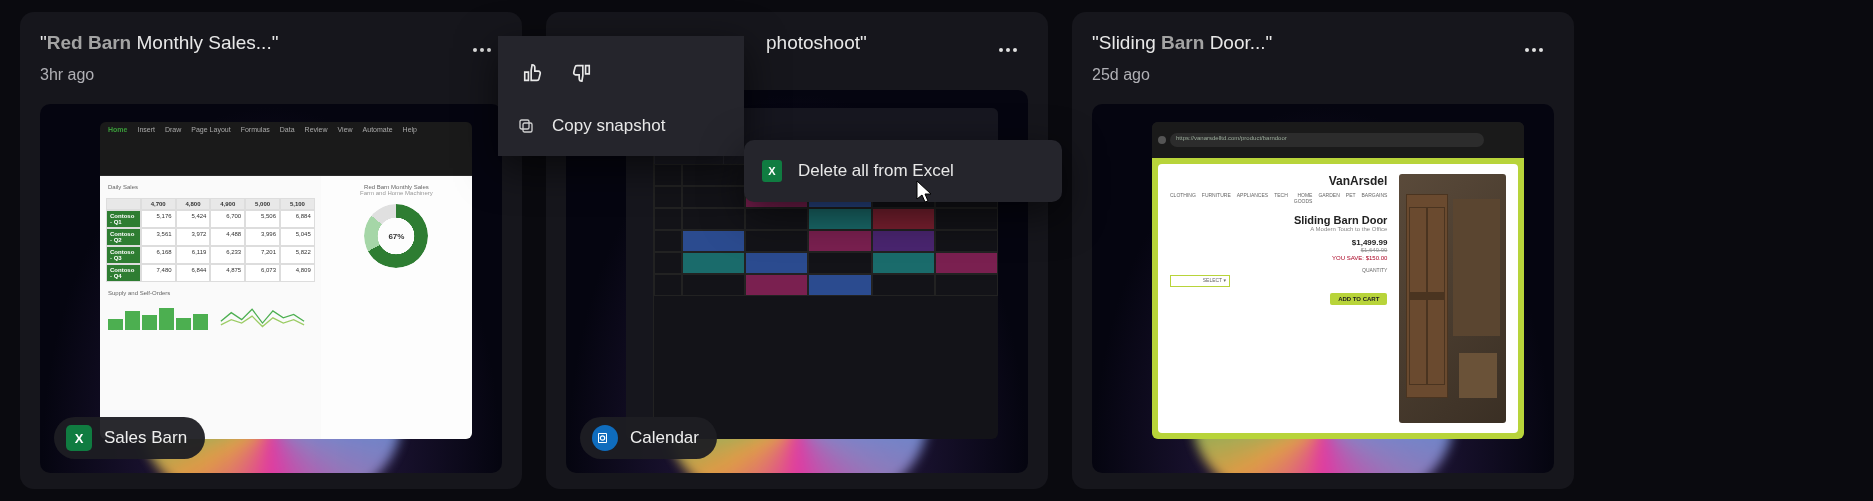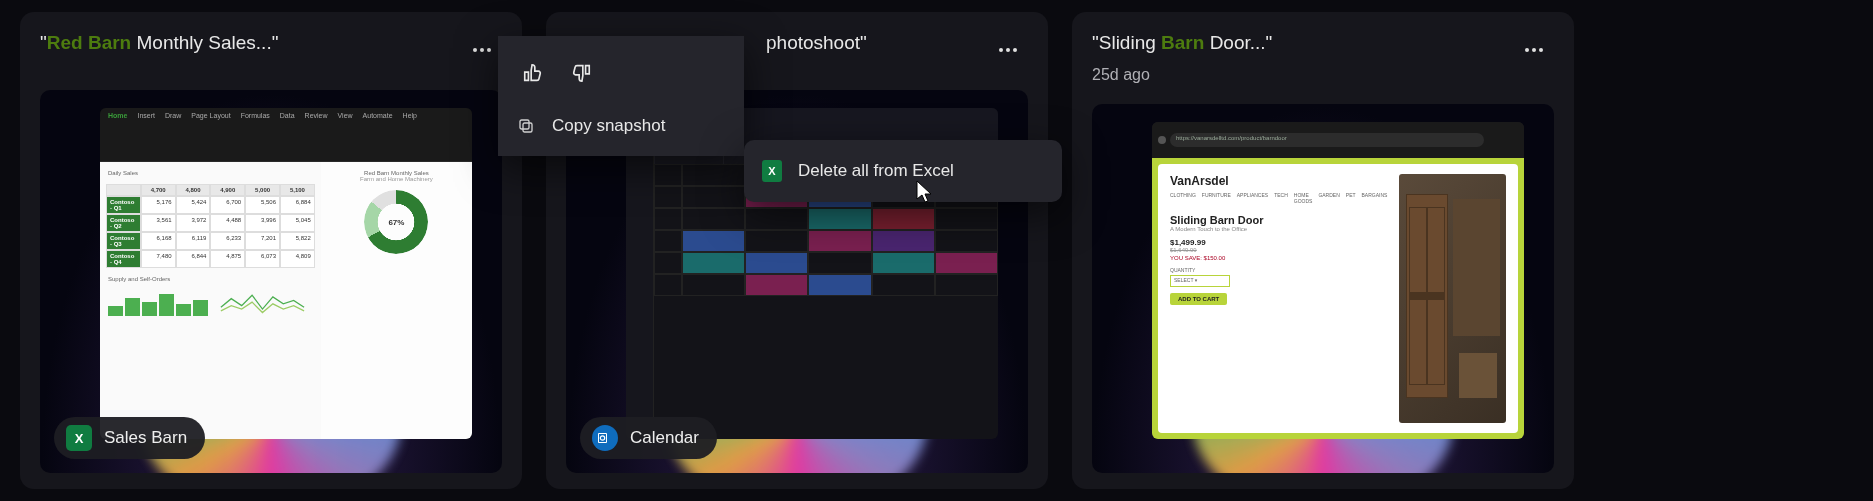"Red Barn" .title .bold { color: #4d7c0f -> #a3a3a3 }
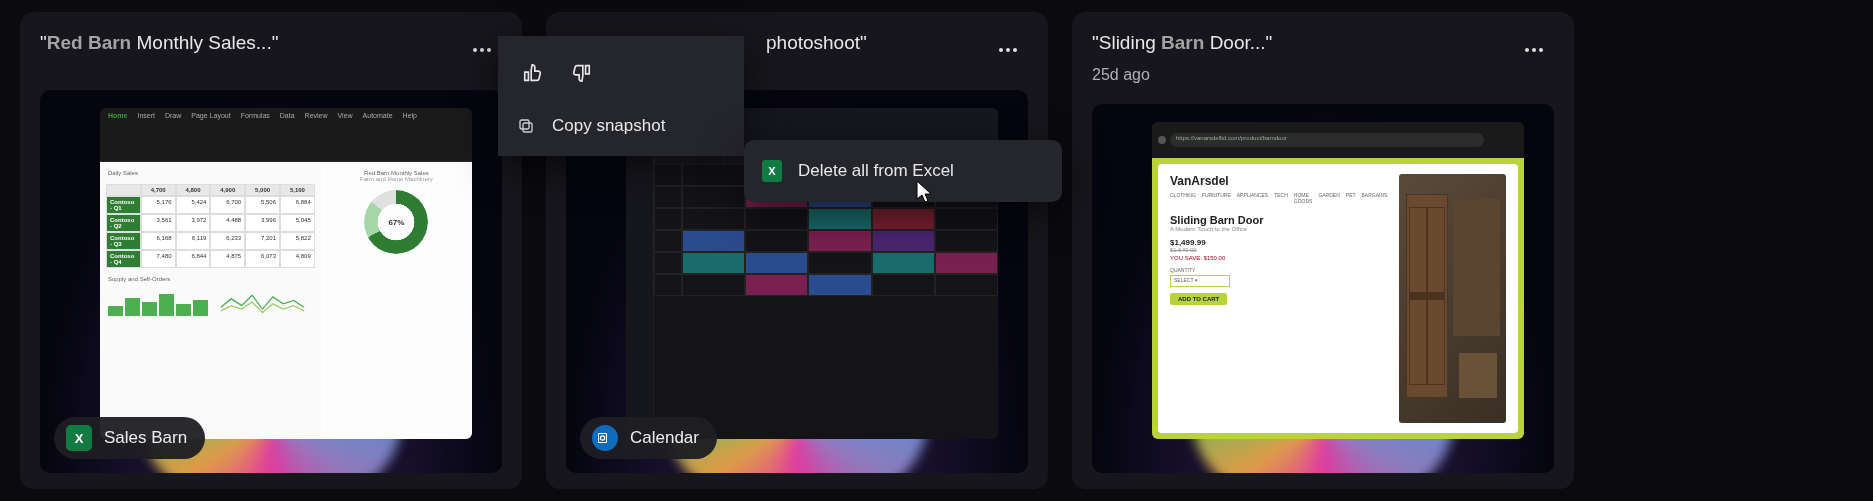"3hr ago" div.timestamp { html: none -> <div>3hr ago</div> }
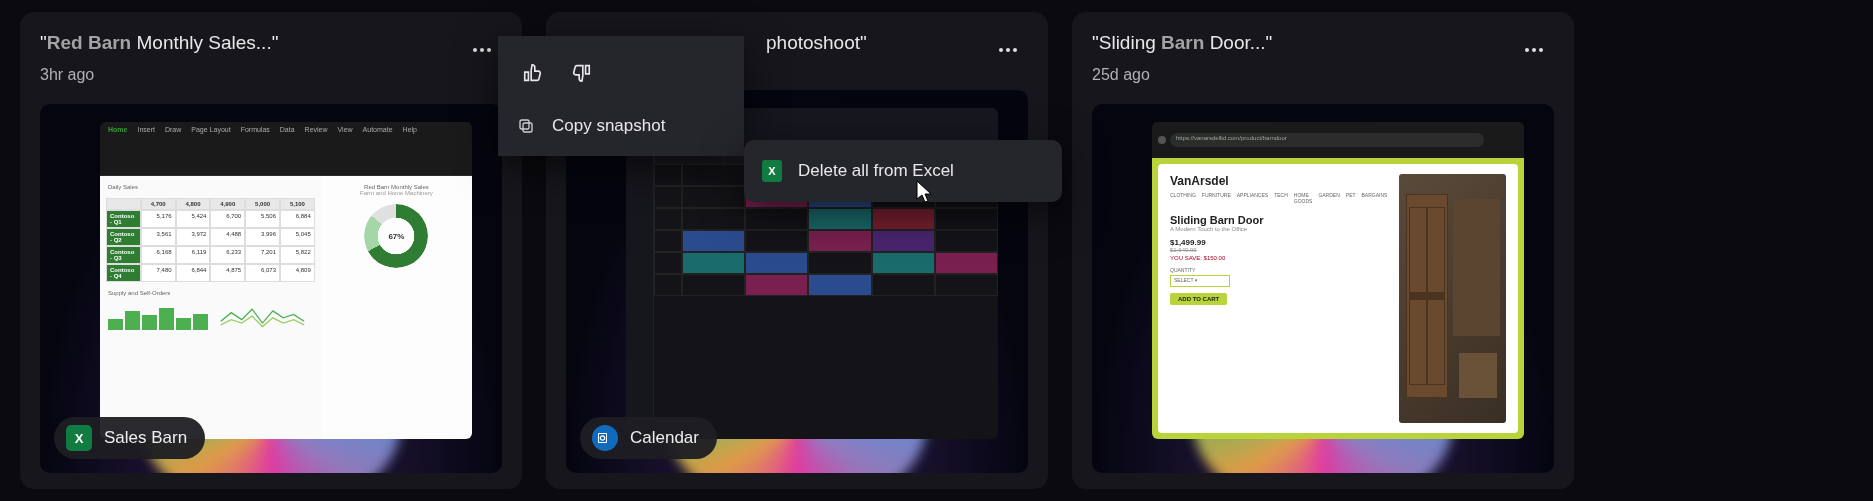"VanArsdel" .browser-page { text-align: none -> right }
